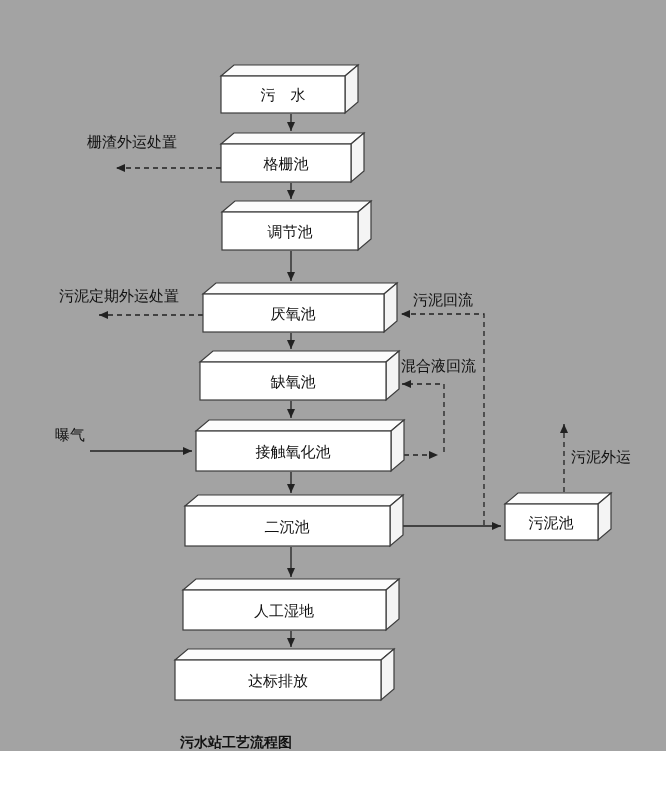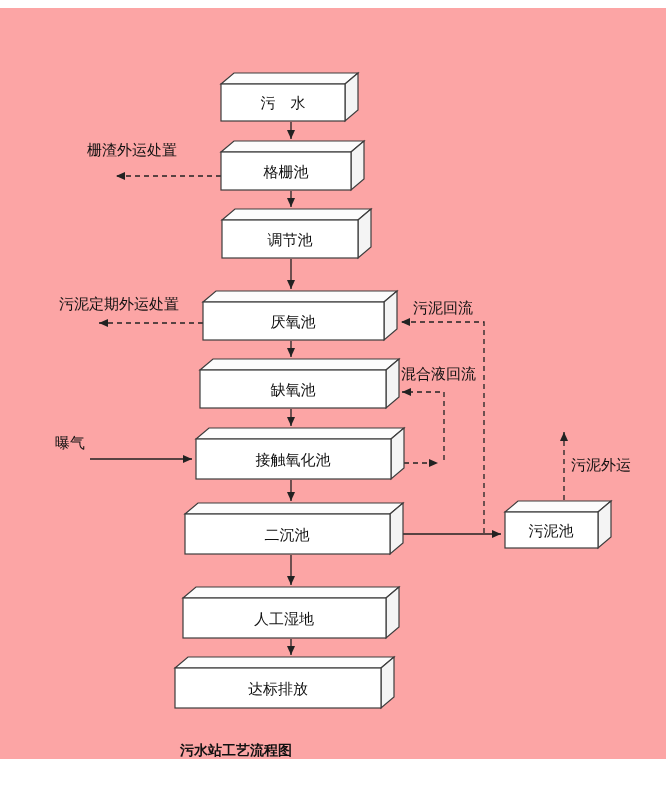"污 水" .page { background: #fca5a5 -> #a3a3a3; margin: 8px auto -> 0 auto }
